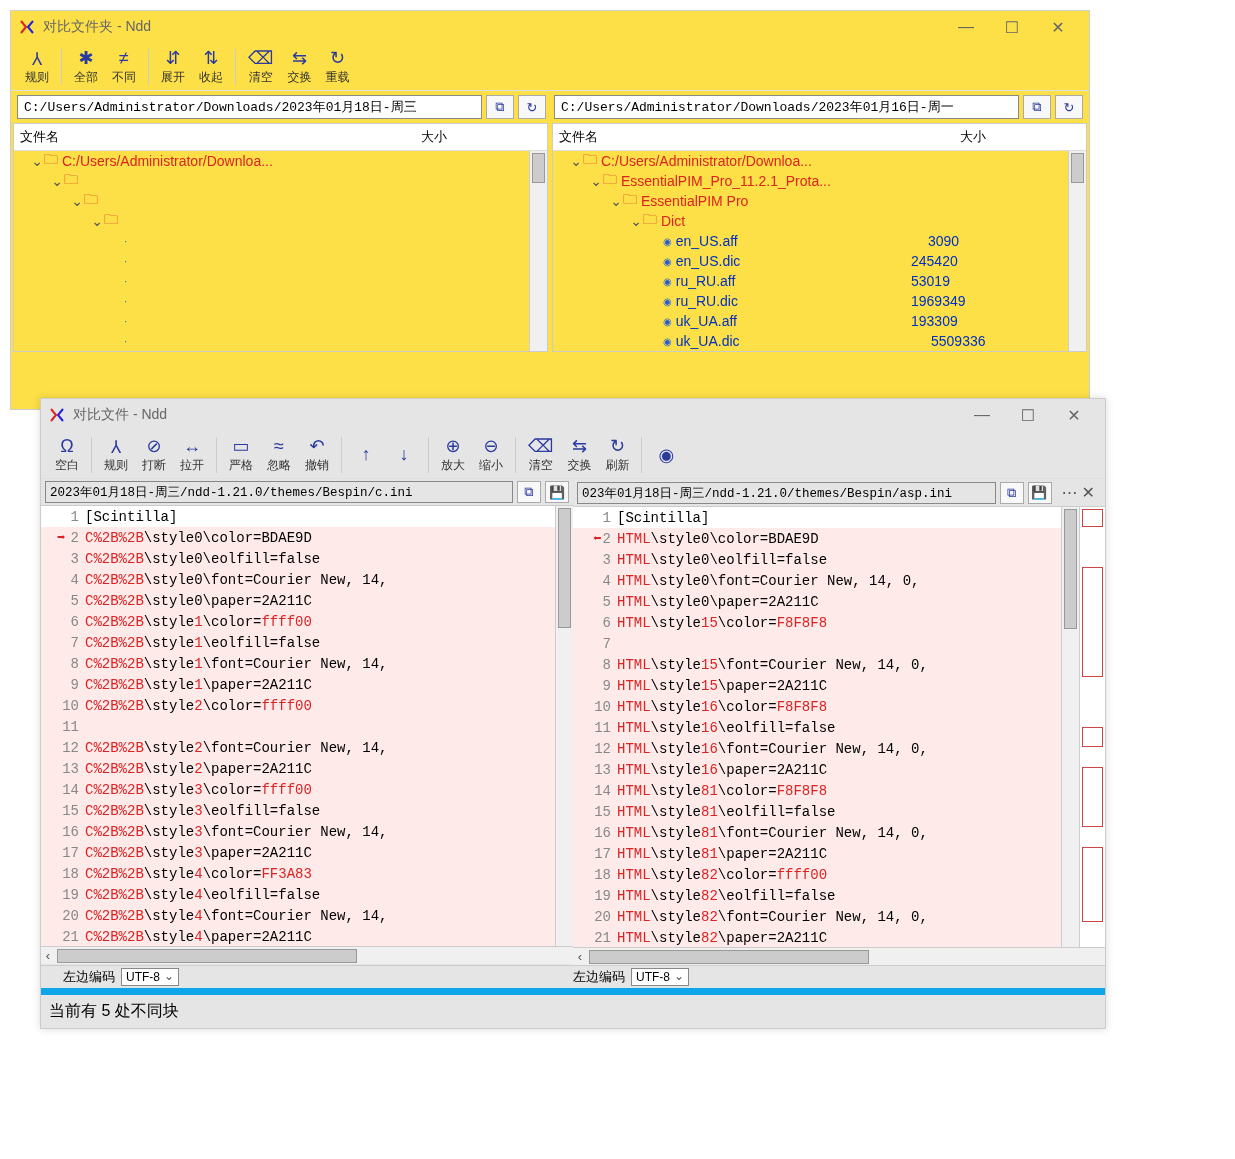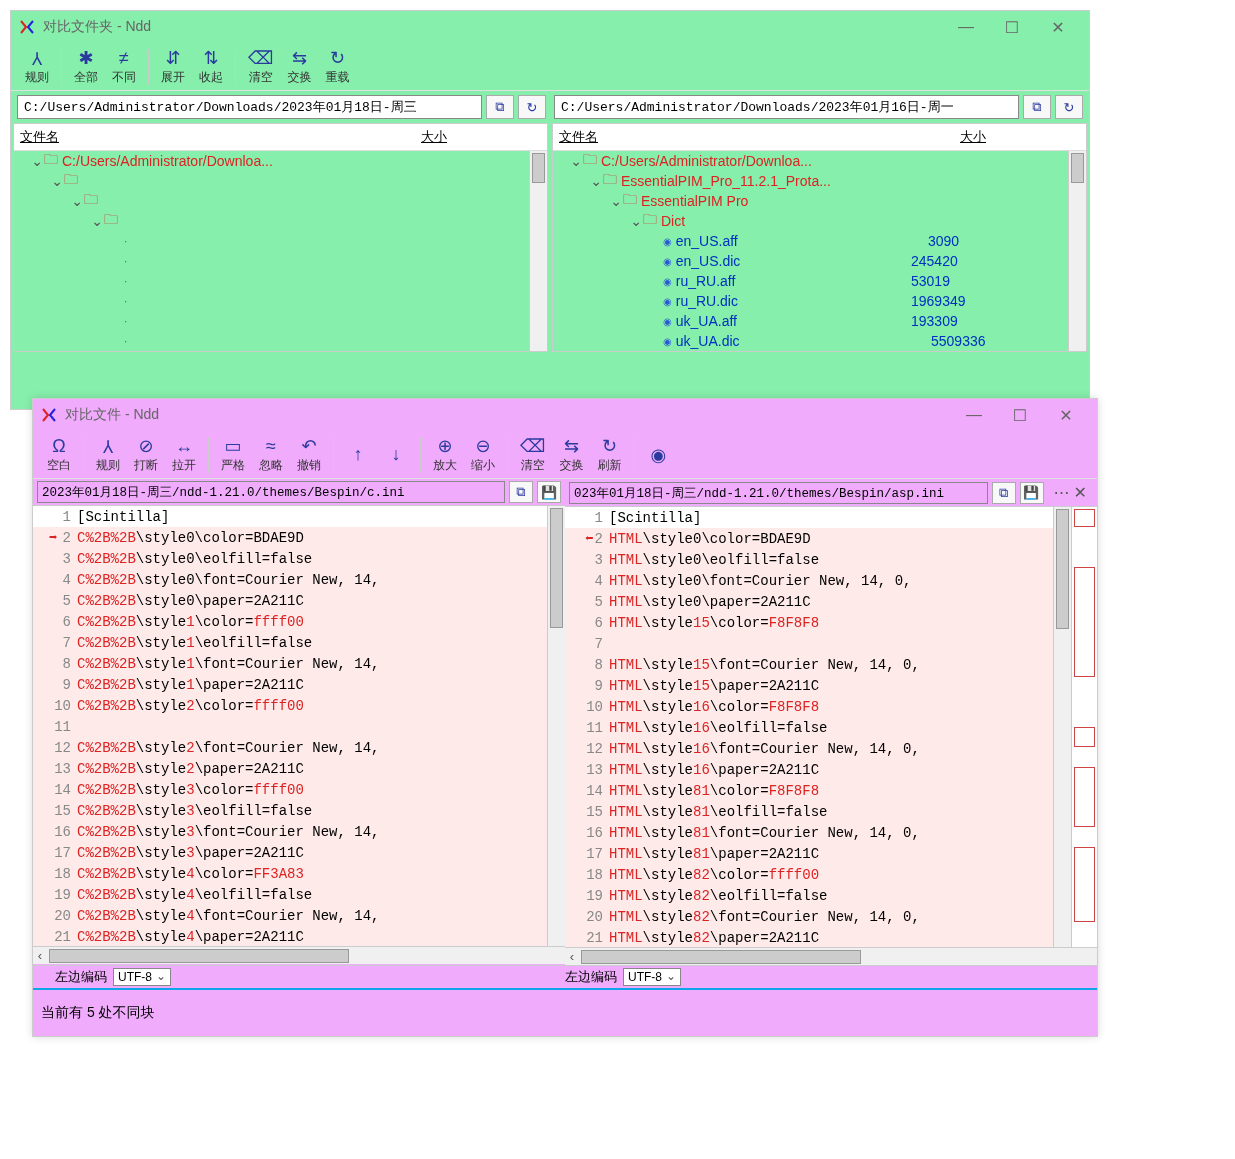"对比文件夹 - Ndd" .window { background: #86efac -> #fde047 }
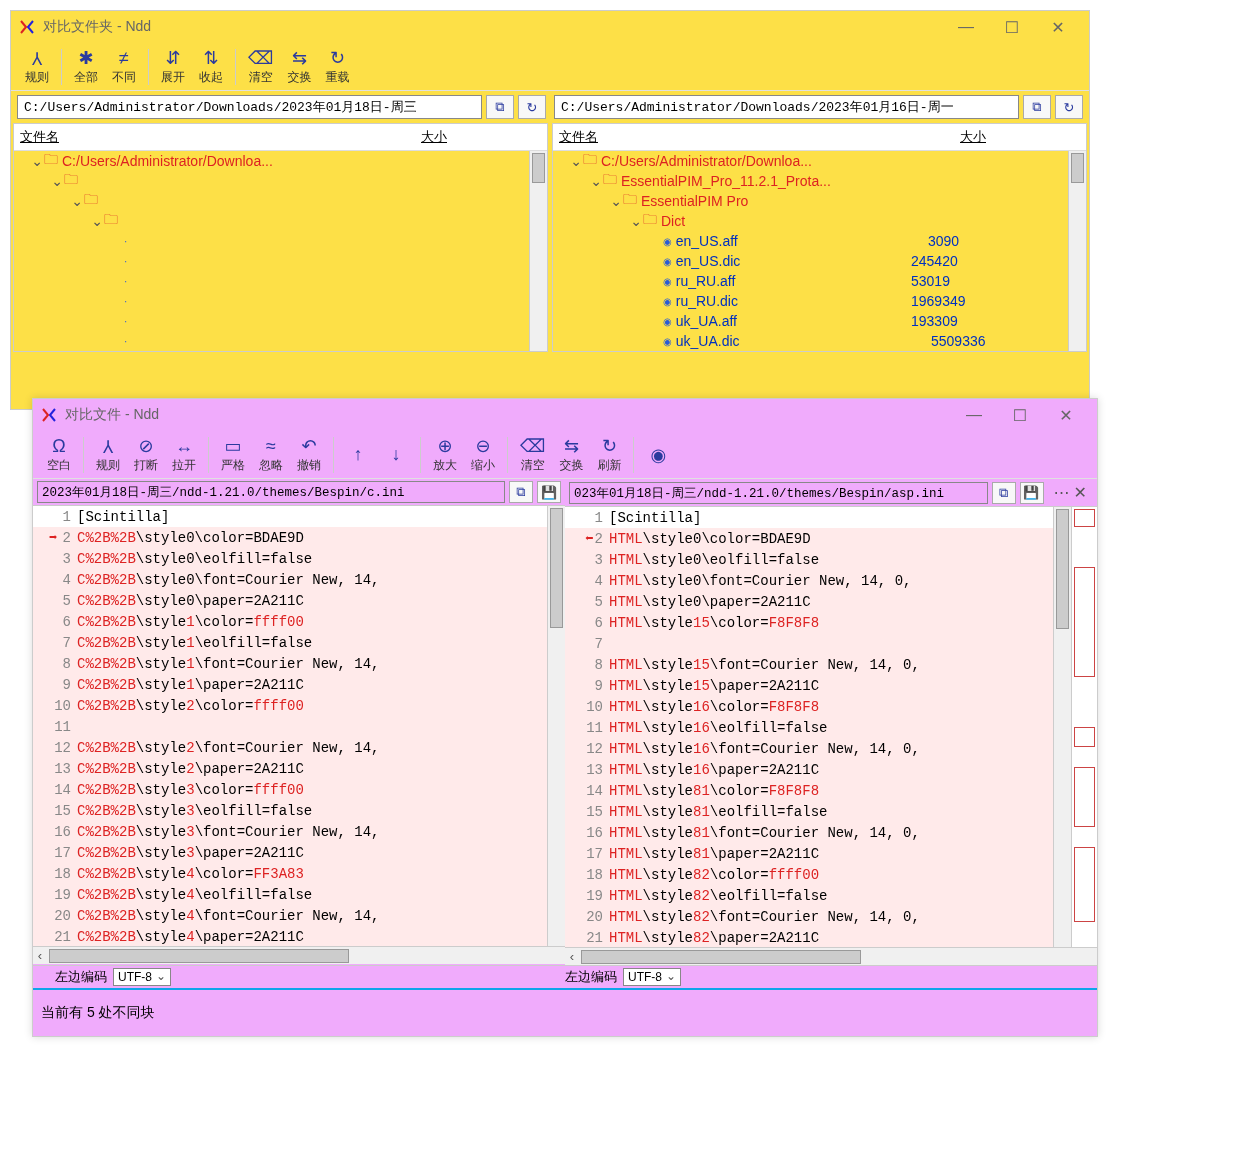"文件名" .tree-header { text-decoration: underline -> none }
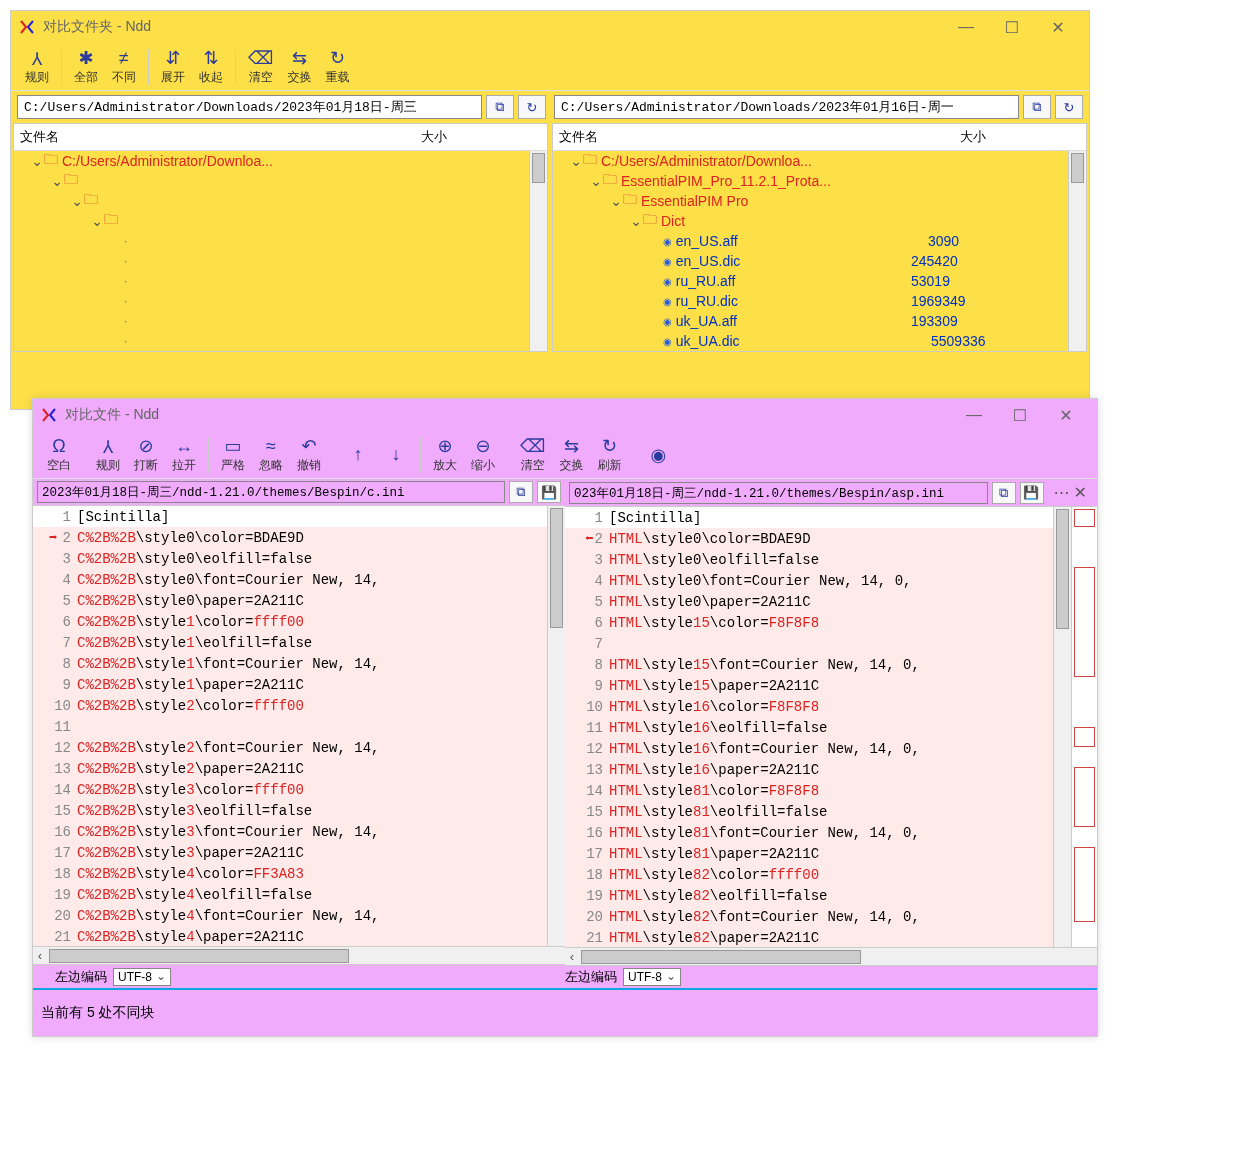"对比文件 - Ndd" .window-bottom { background: #f0abfc -> #e5e5e5; left: 32px -> 40px }
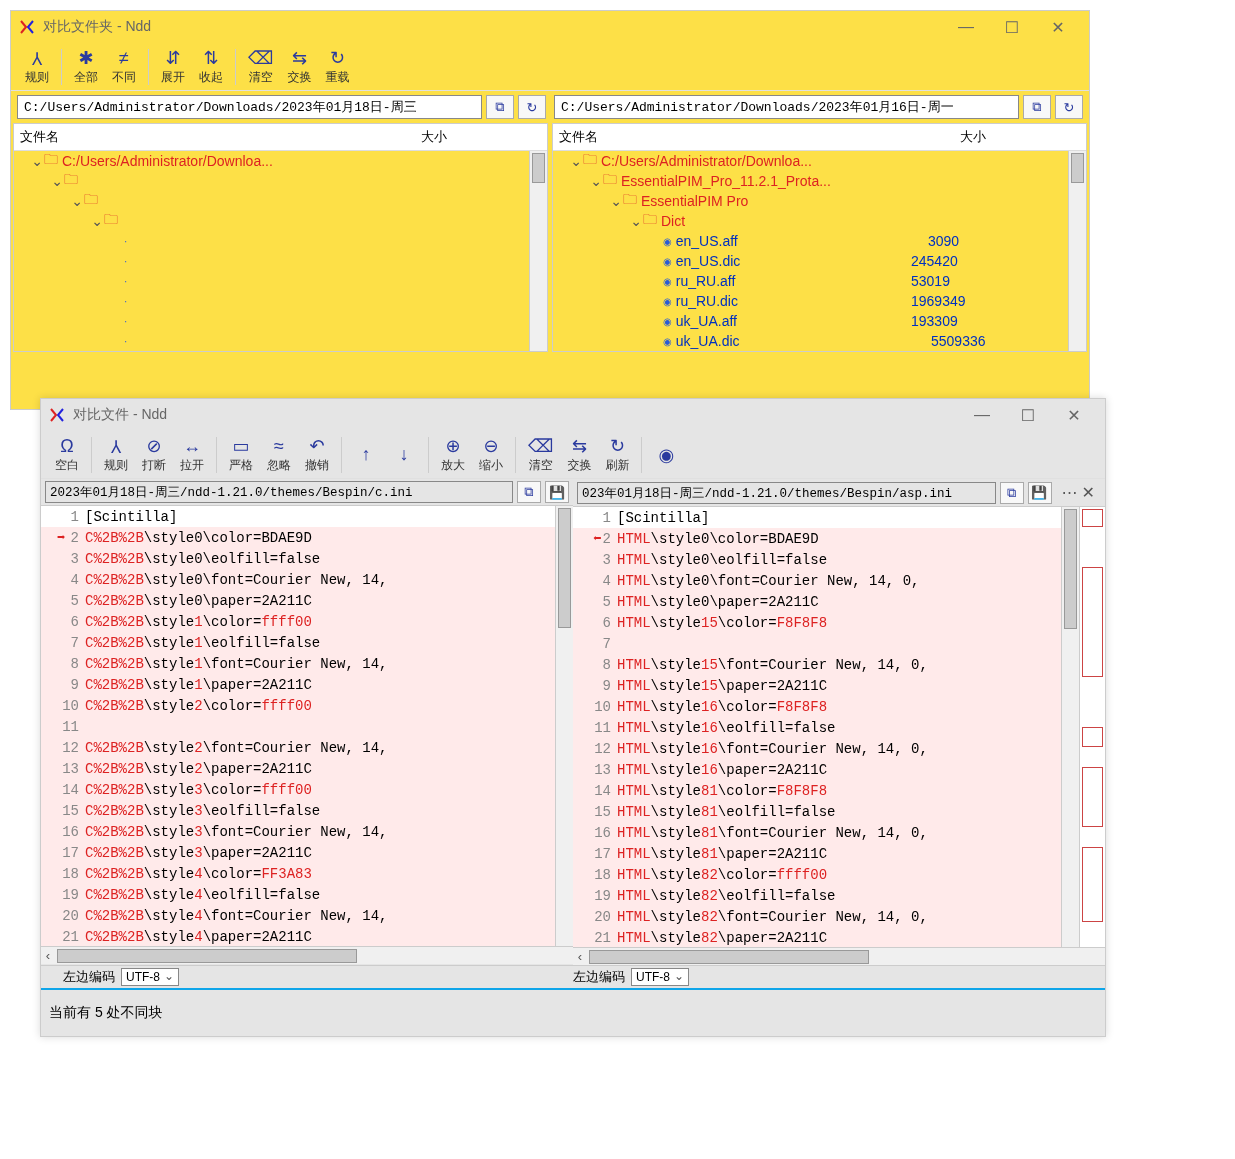"当前有 5 处不同块" .status-msg { border-top: 2px solid #0ea5e9 -> 7px solid #0ea5e9; font-size: 14px -> 16px; padding: 14px 8px -> 6px 8px }
